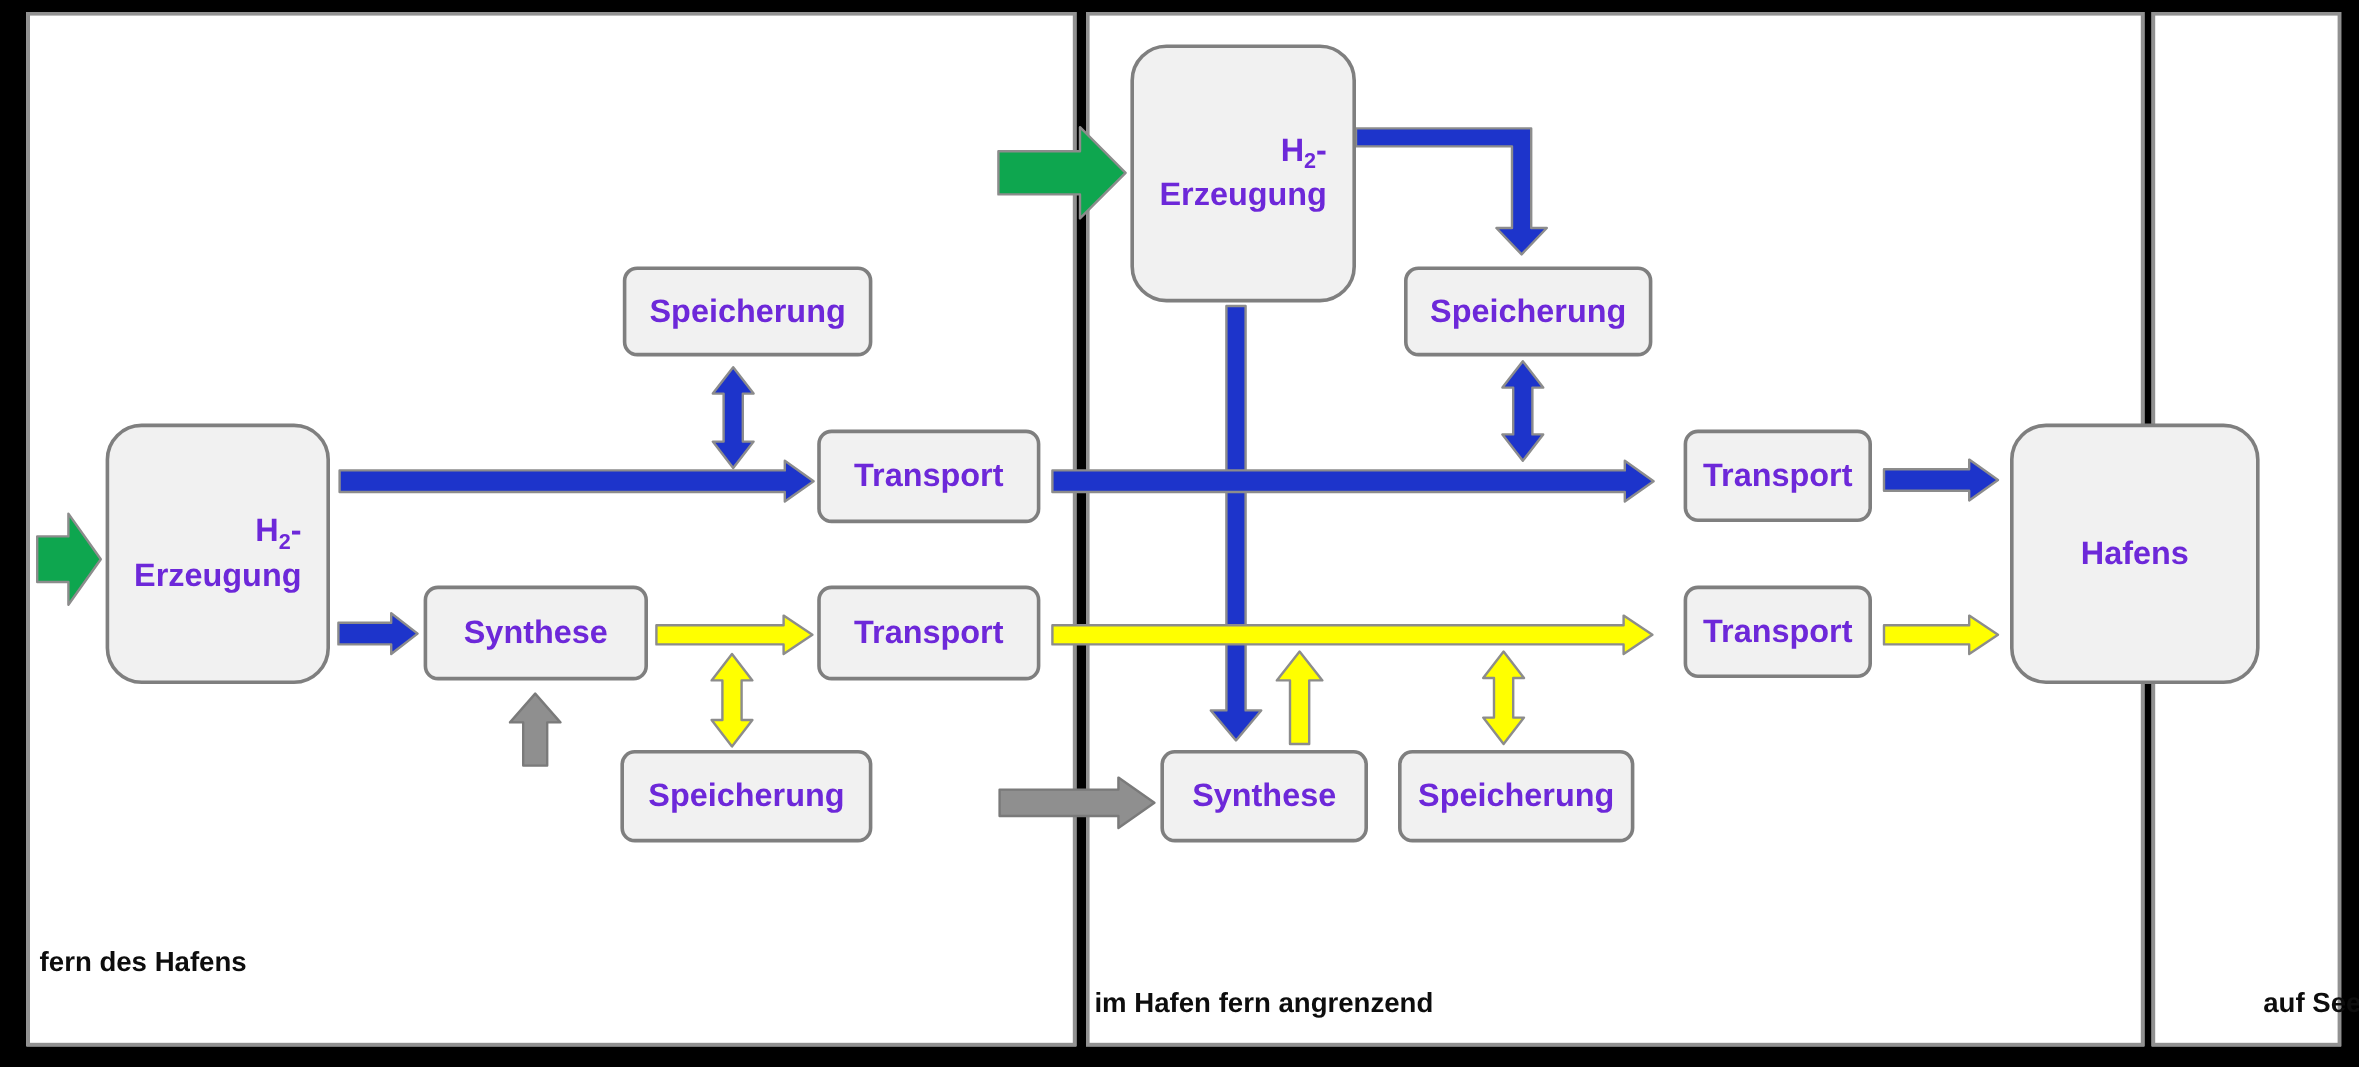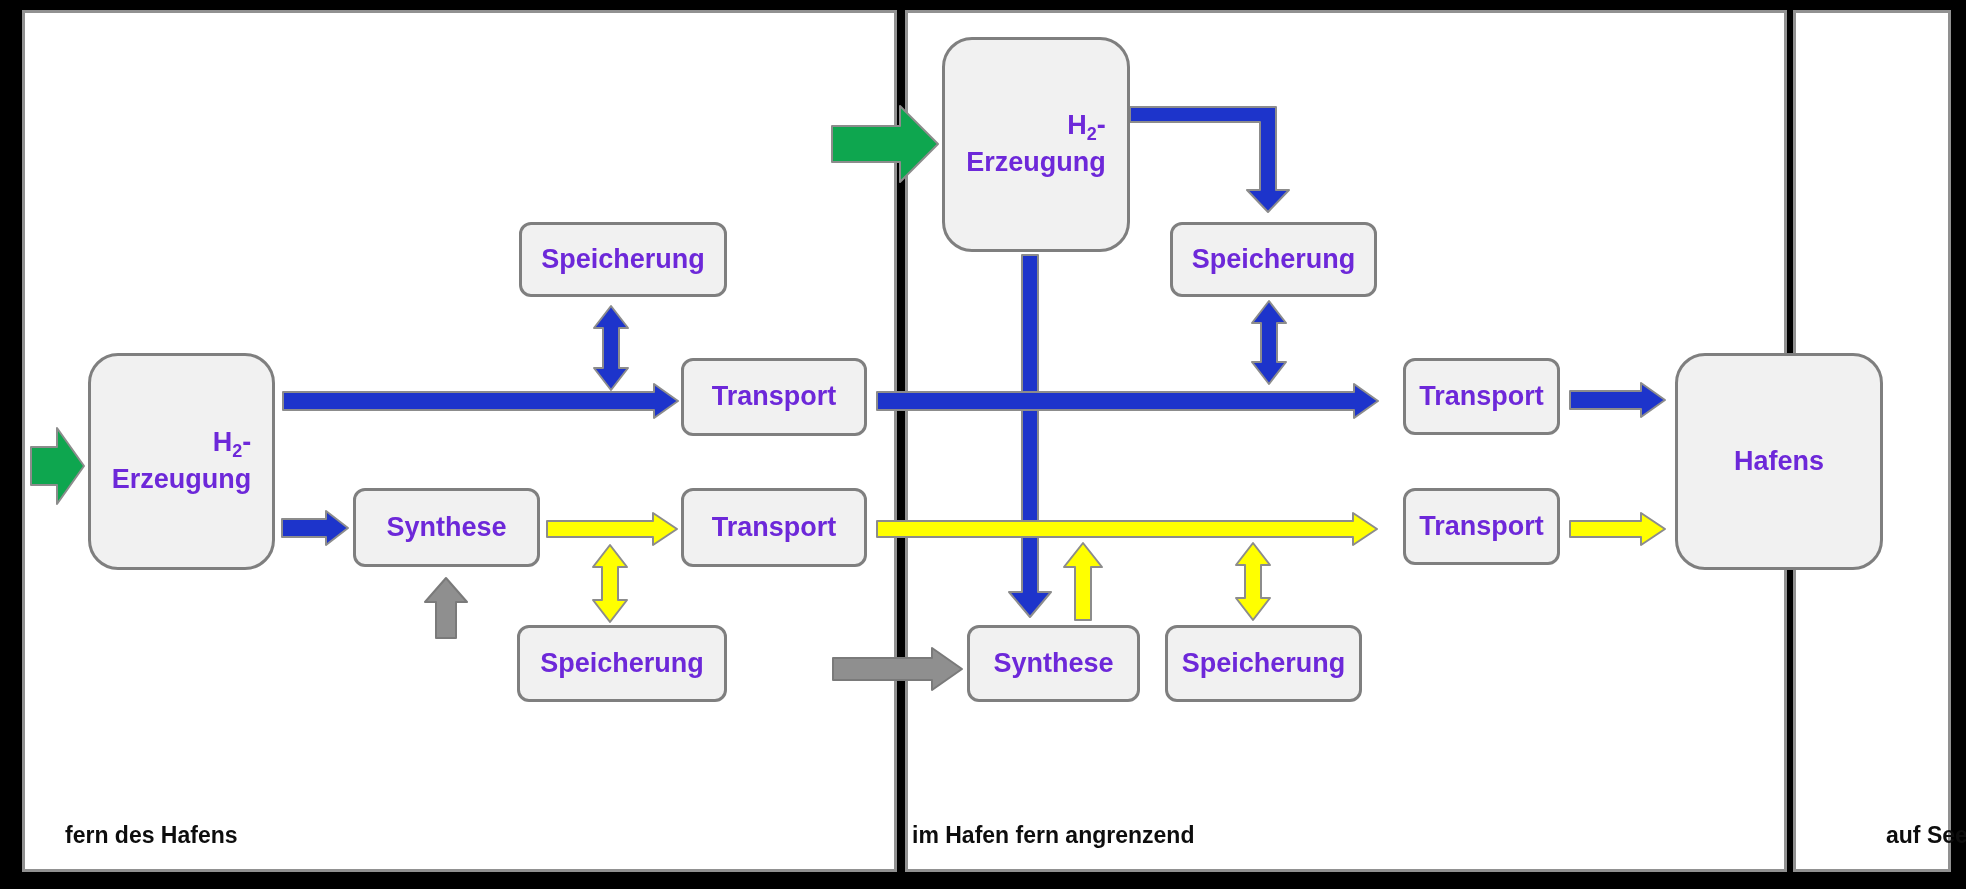"fern des Hafens" #zl-fern { margin-left: 32px -> none; top: 822px -> 788px }
